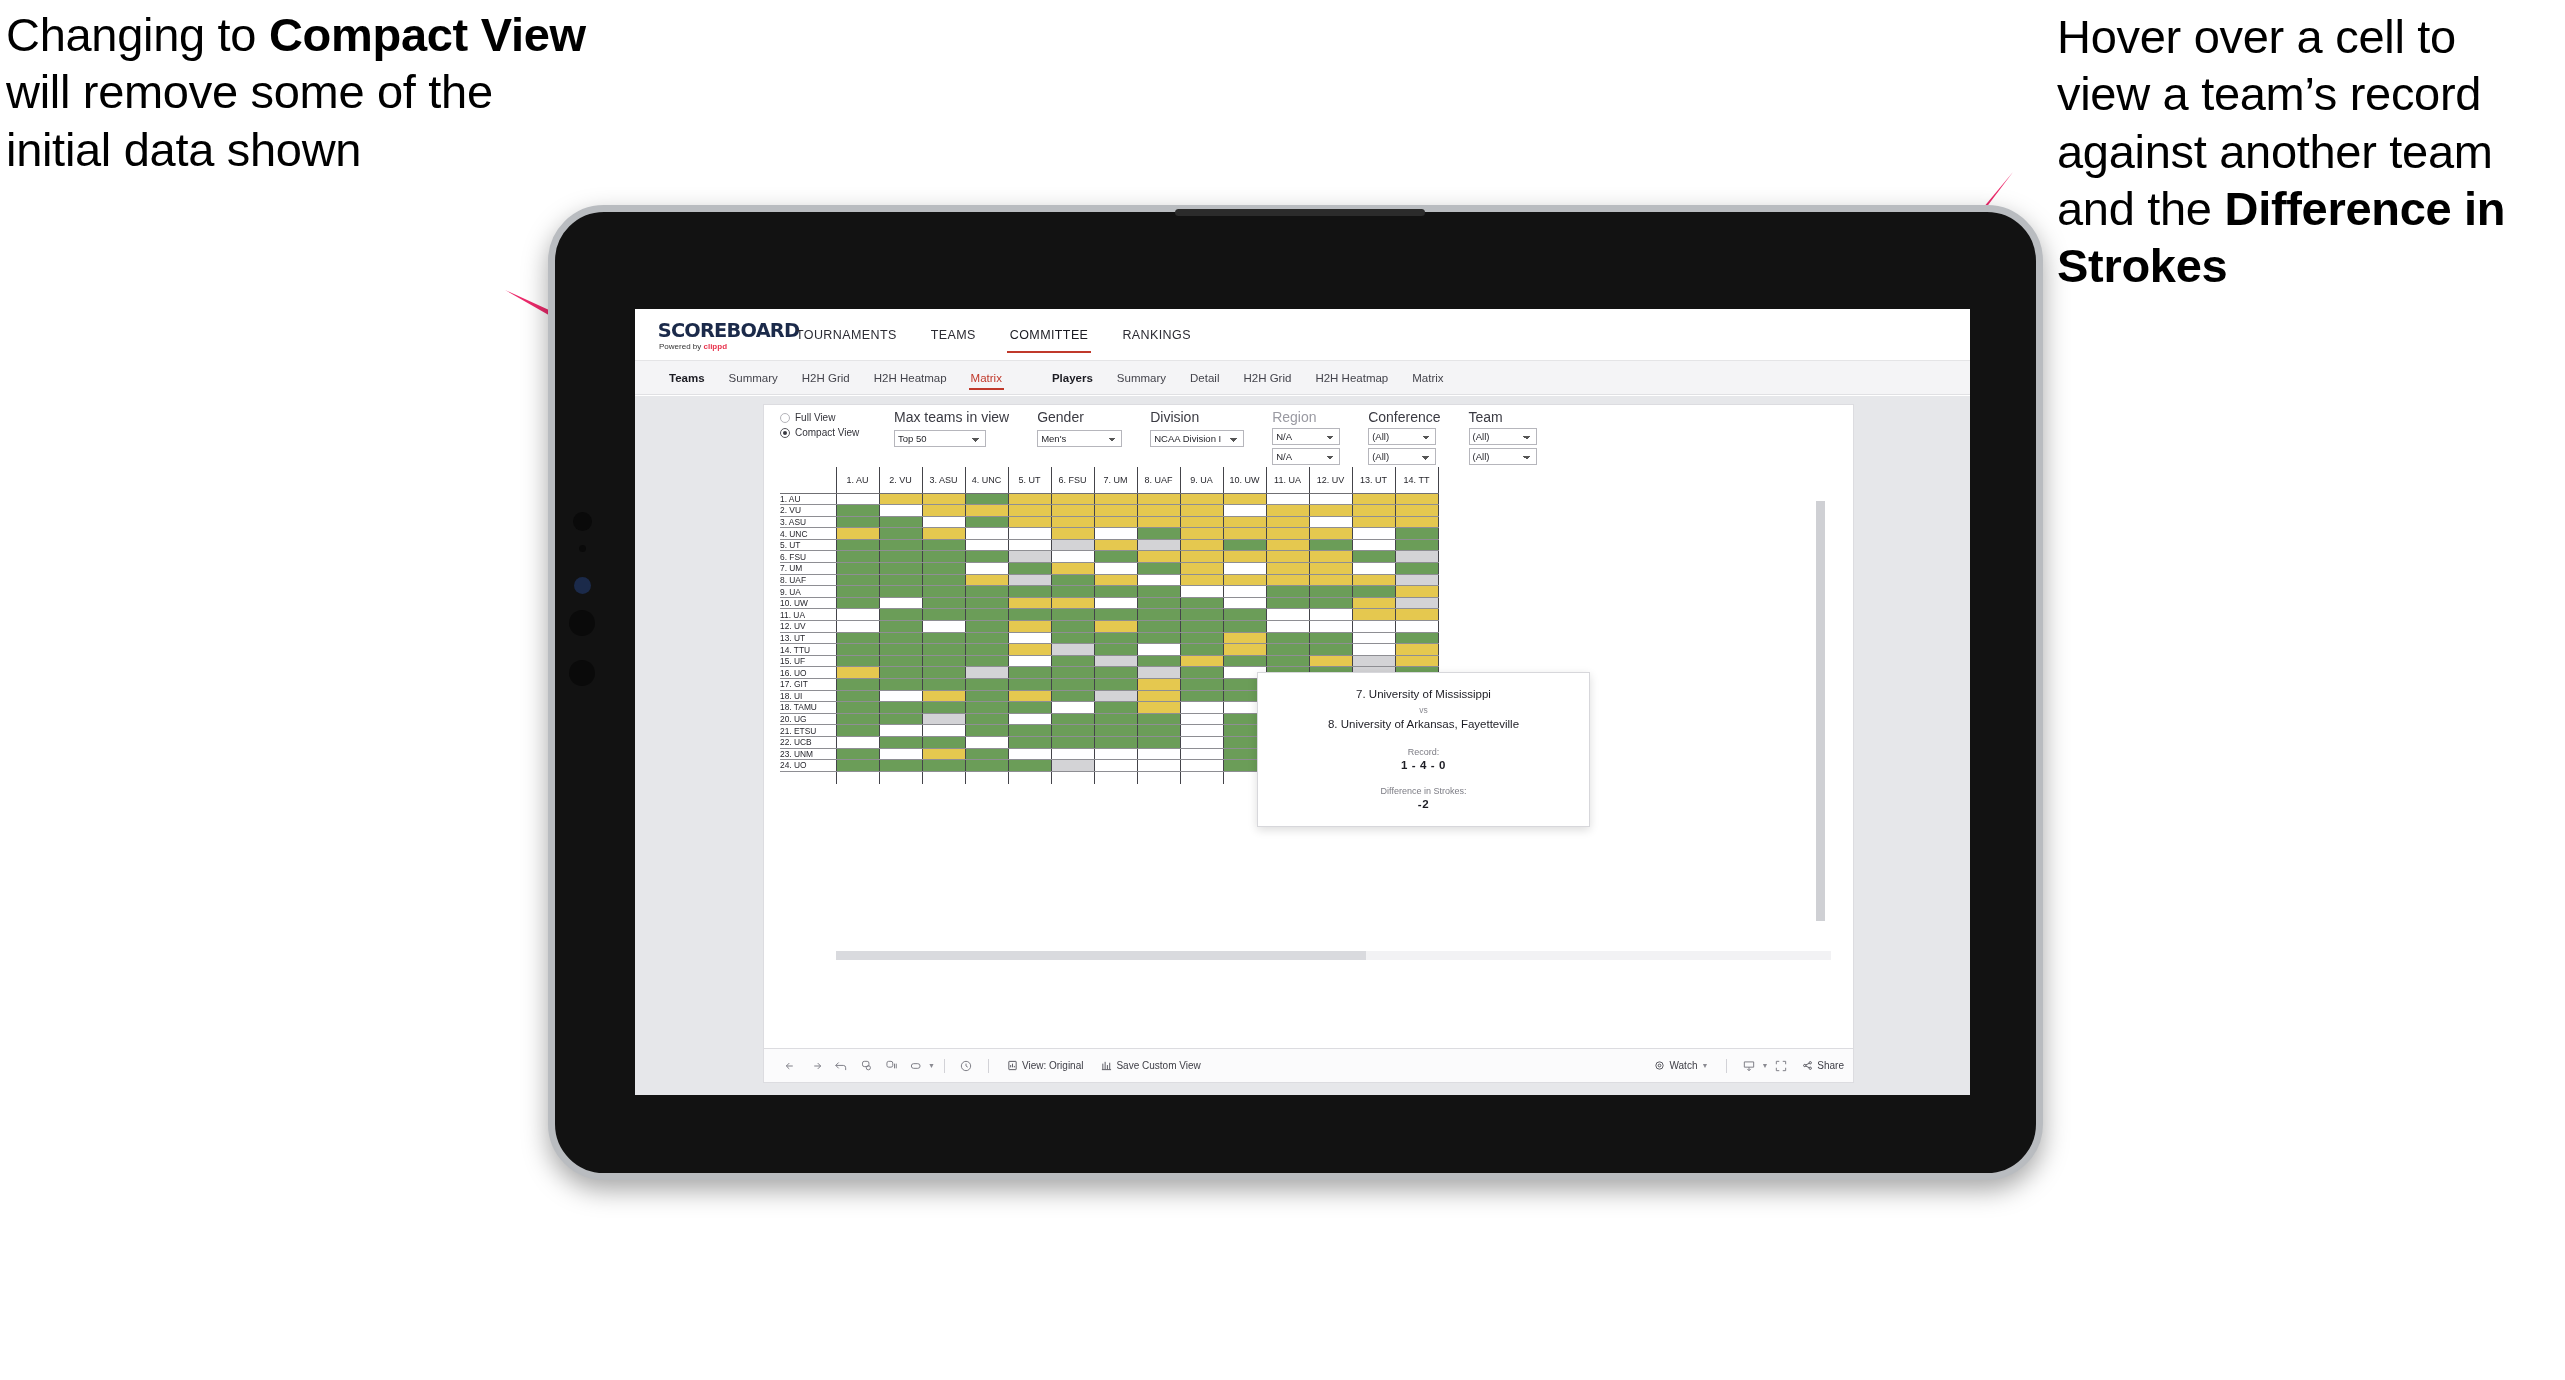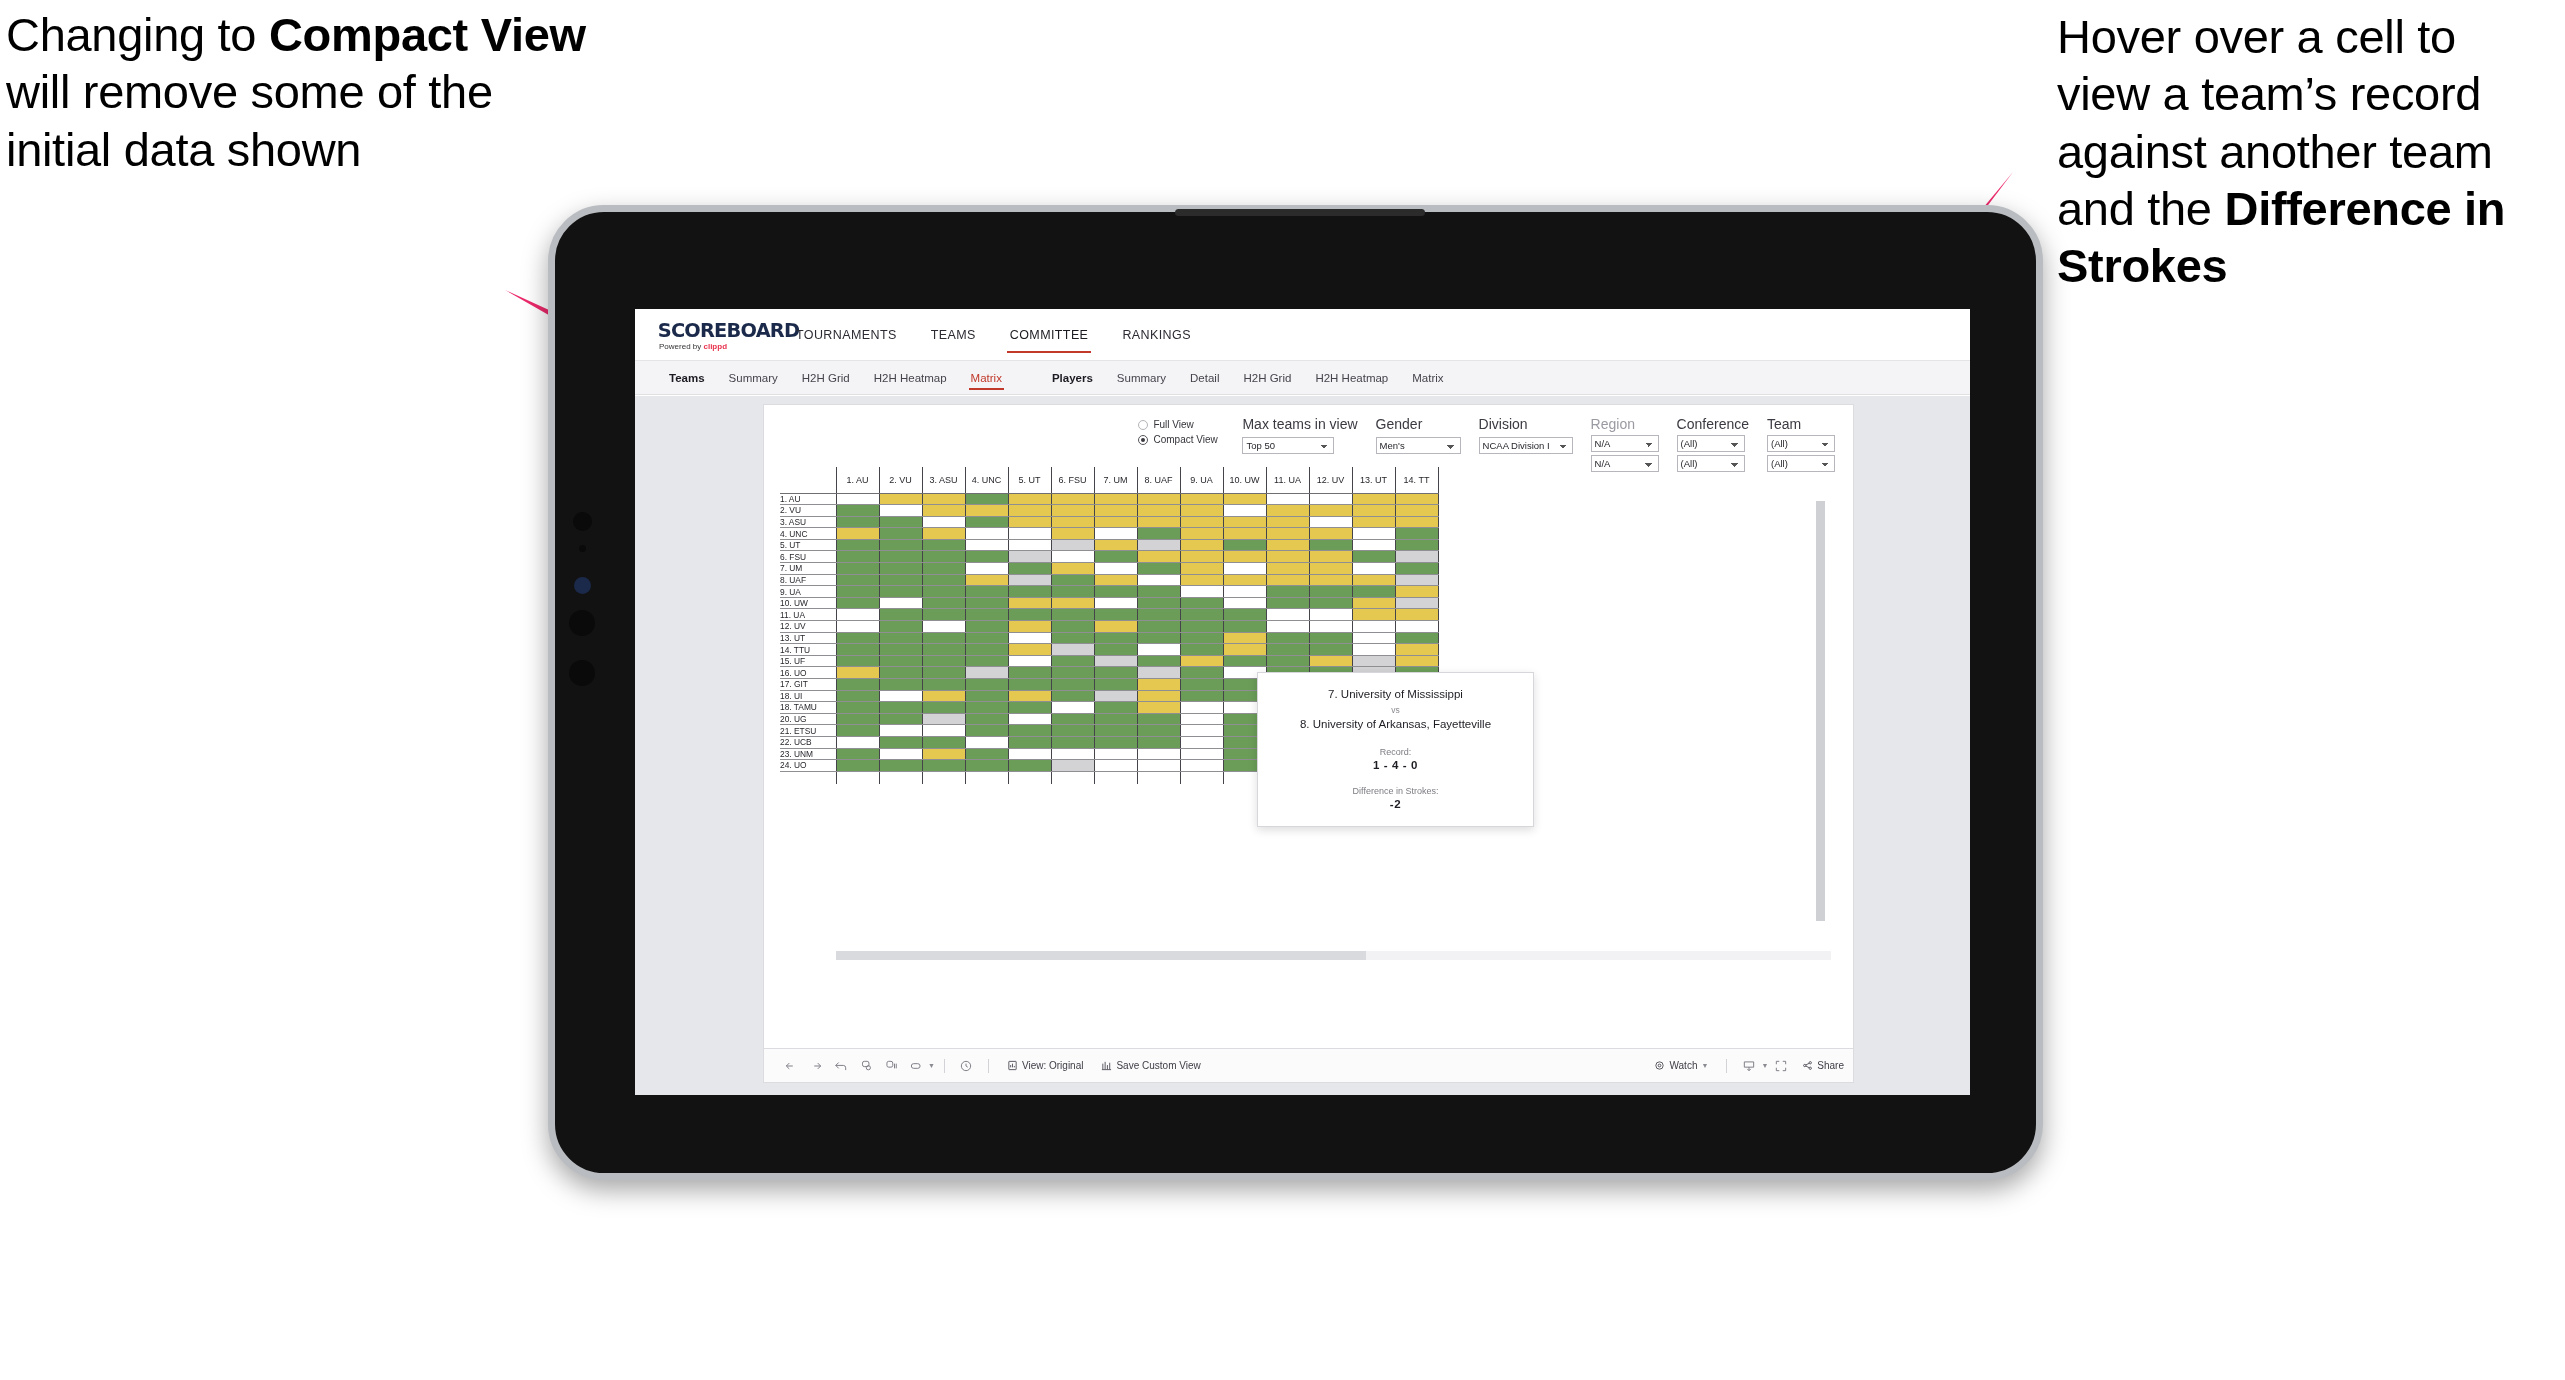"Full View" #filters { gap: 0 -> 10px; justify-content: flex-end -> none; padding: 11px 0 8px 16px -> 4px 0 8px 16px }
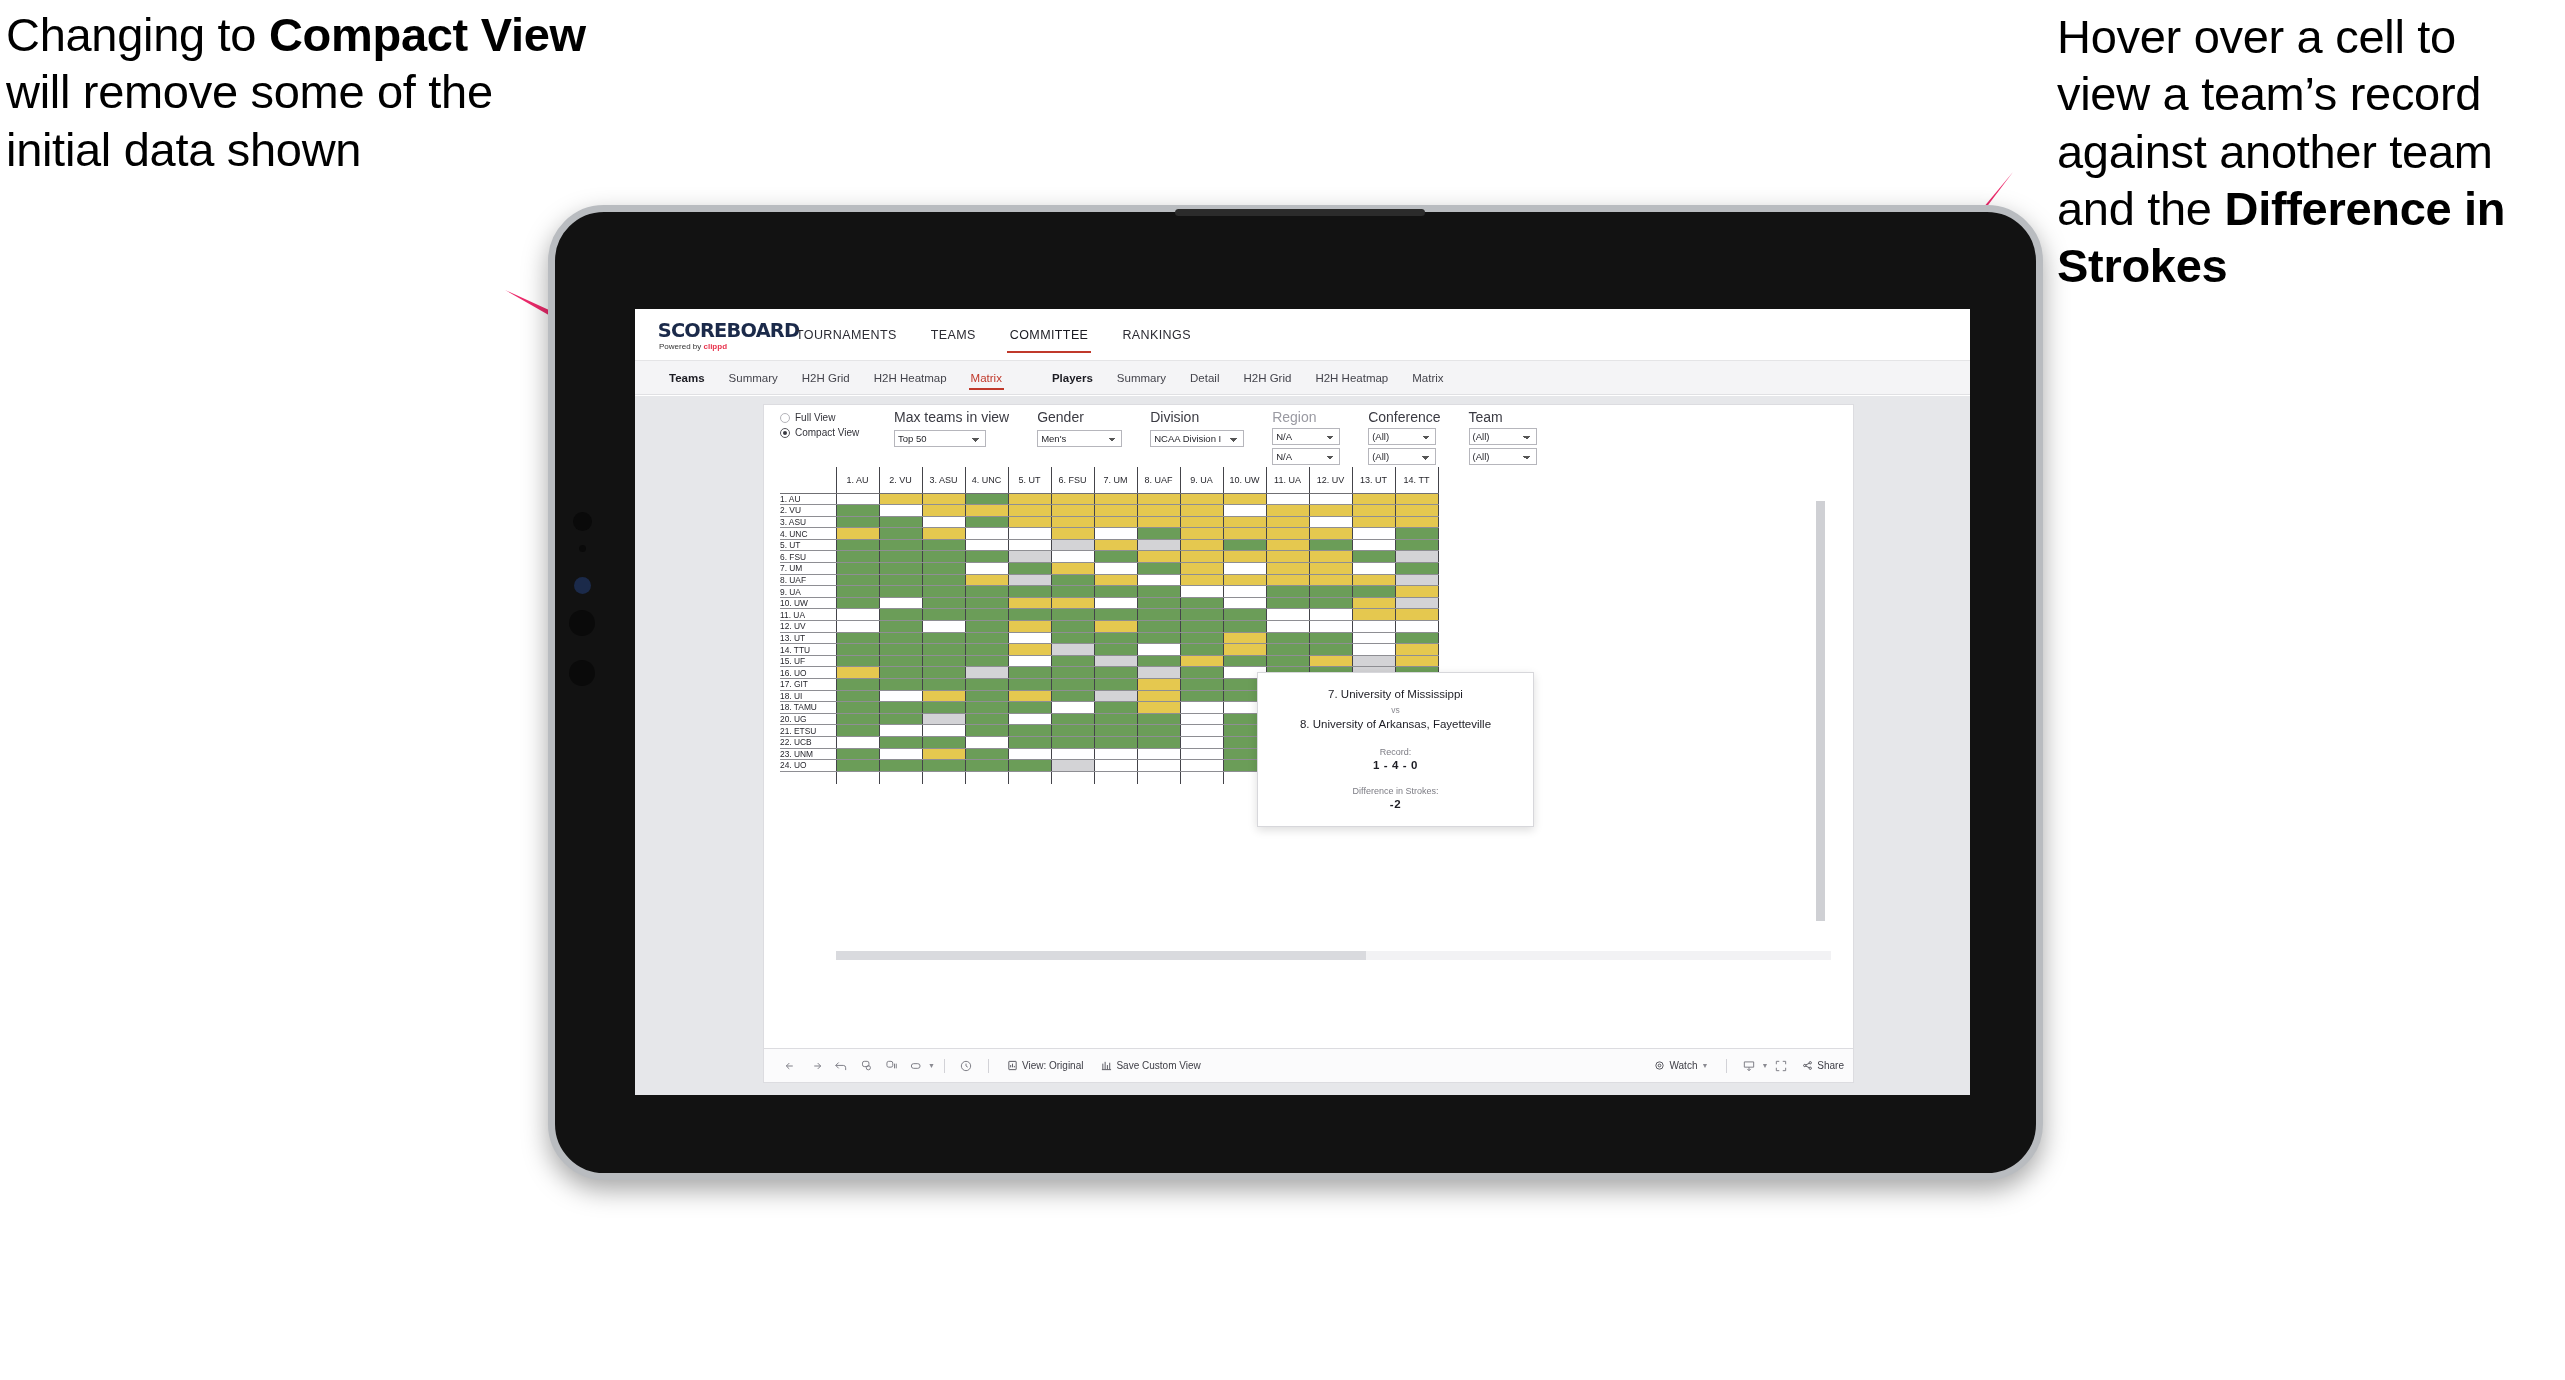"7. University of Mississippi" #tooltip { width: 277px -> 333px }
